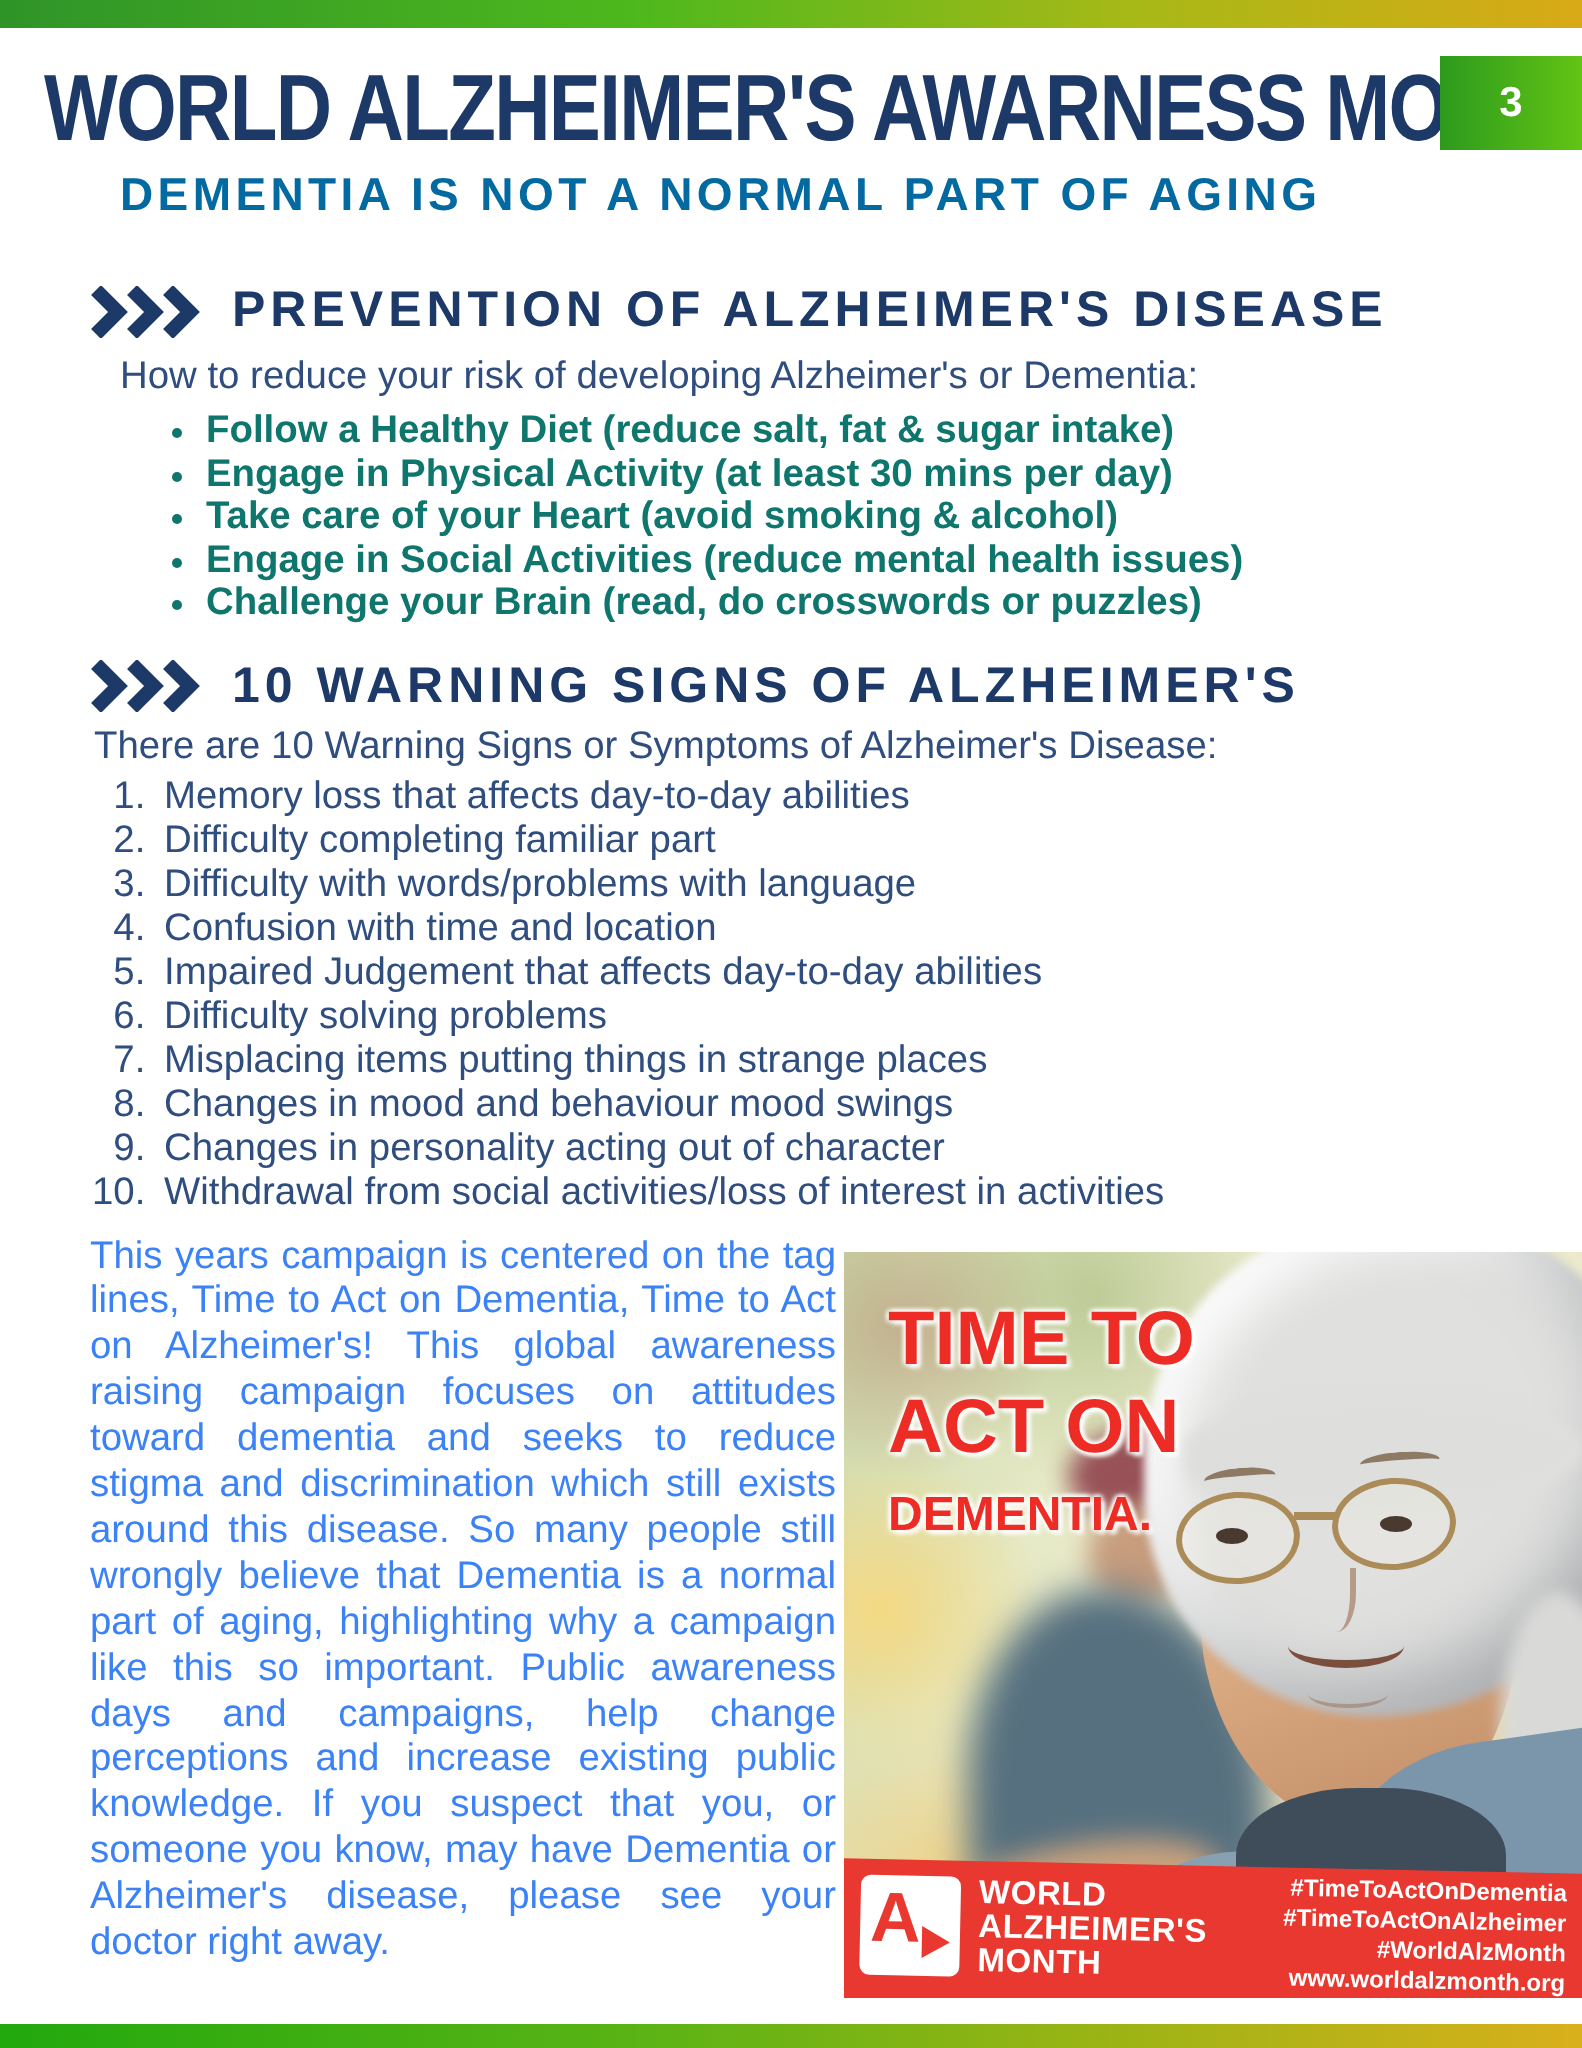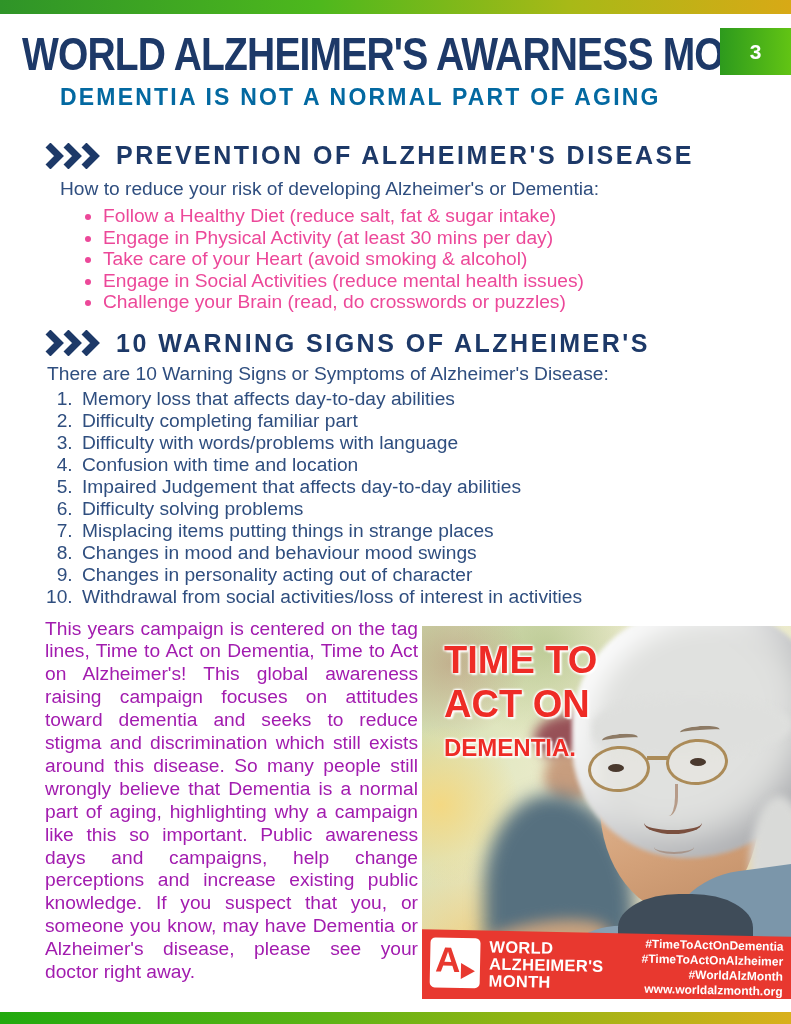"Follow a Healthy Diet (reduce" .sec1 li { color: #ec4899 -> #0f766e; font-weight: none -> bold }
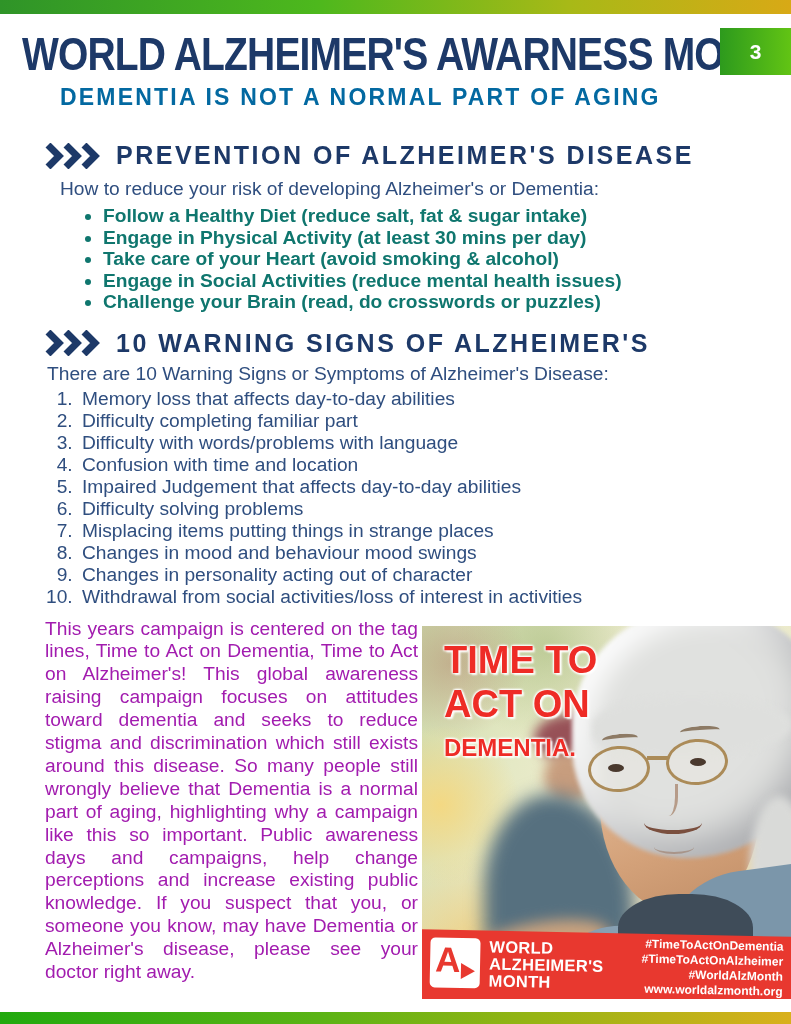"This years campaign is centered" .sec3 .bodytext { color: #a21caf -> #3b82f6 }
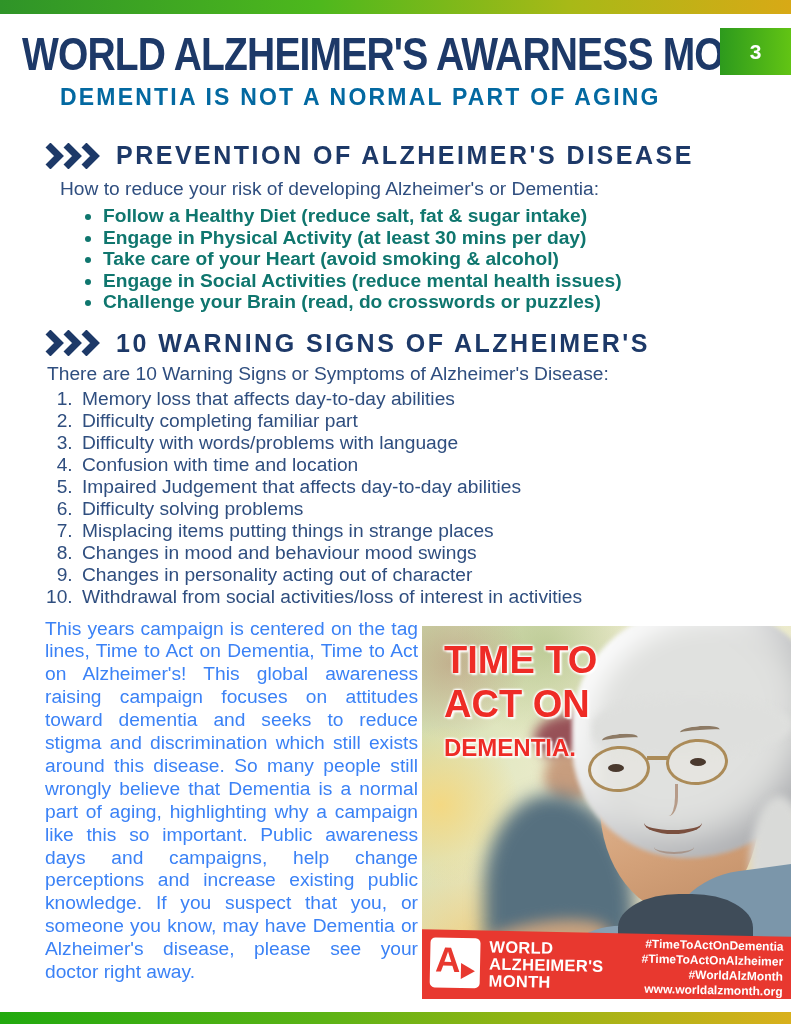"TIME TO" .overlay { top: 12px -> 22px }
